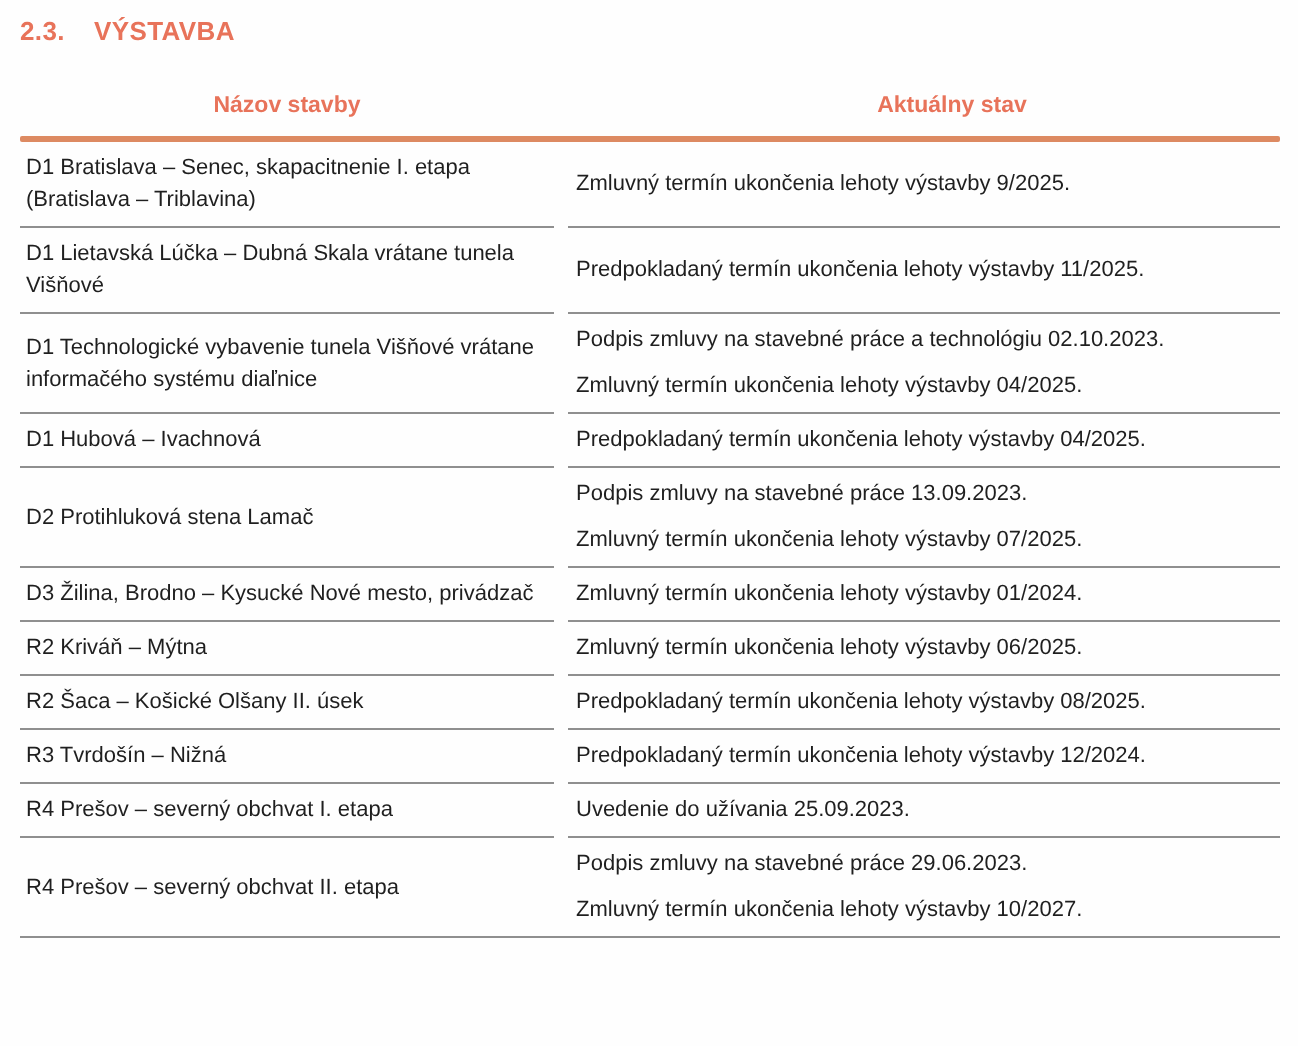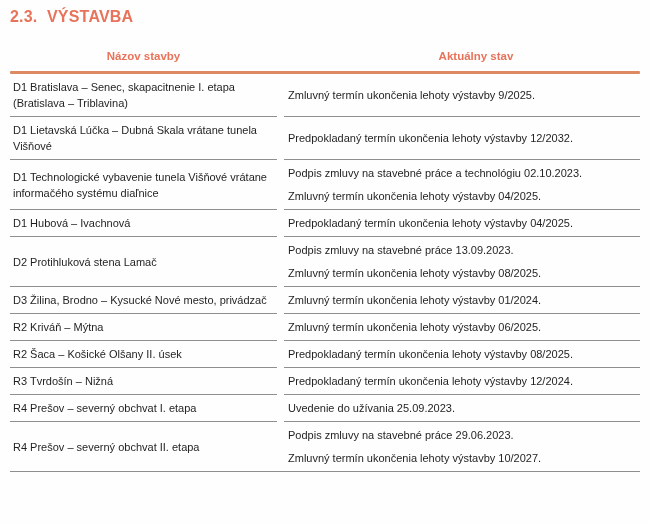"2.3." .section-heading { font-size: 16px -> 13px }
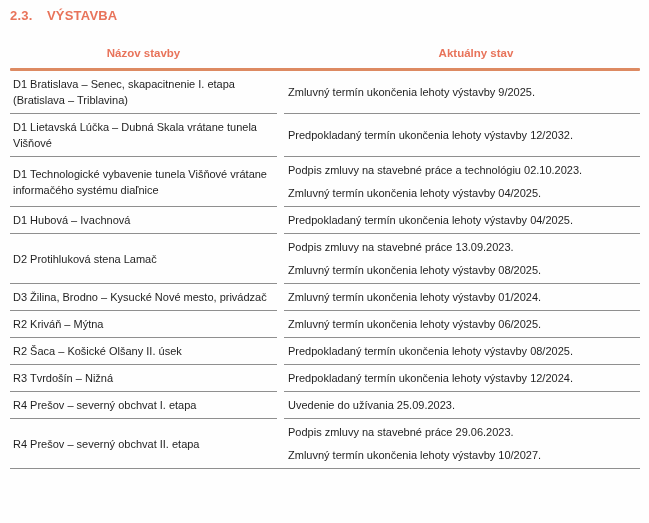"Predpokladaný termín ukončenia lehoty výstavby 12/2032." span.status-line { text: 12/2032 -> 11/2025 }
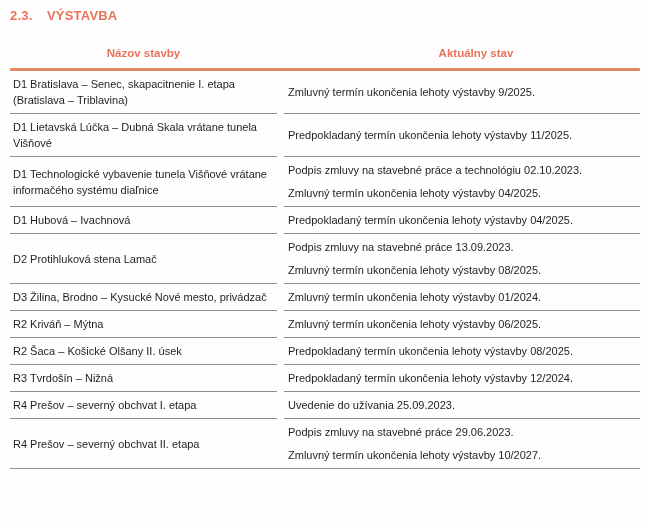"Zmluvný termín ukončenia lehoty výstavby 08/2025." span.status-line { text: 08/2025 -> 07/2025 }
